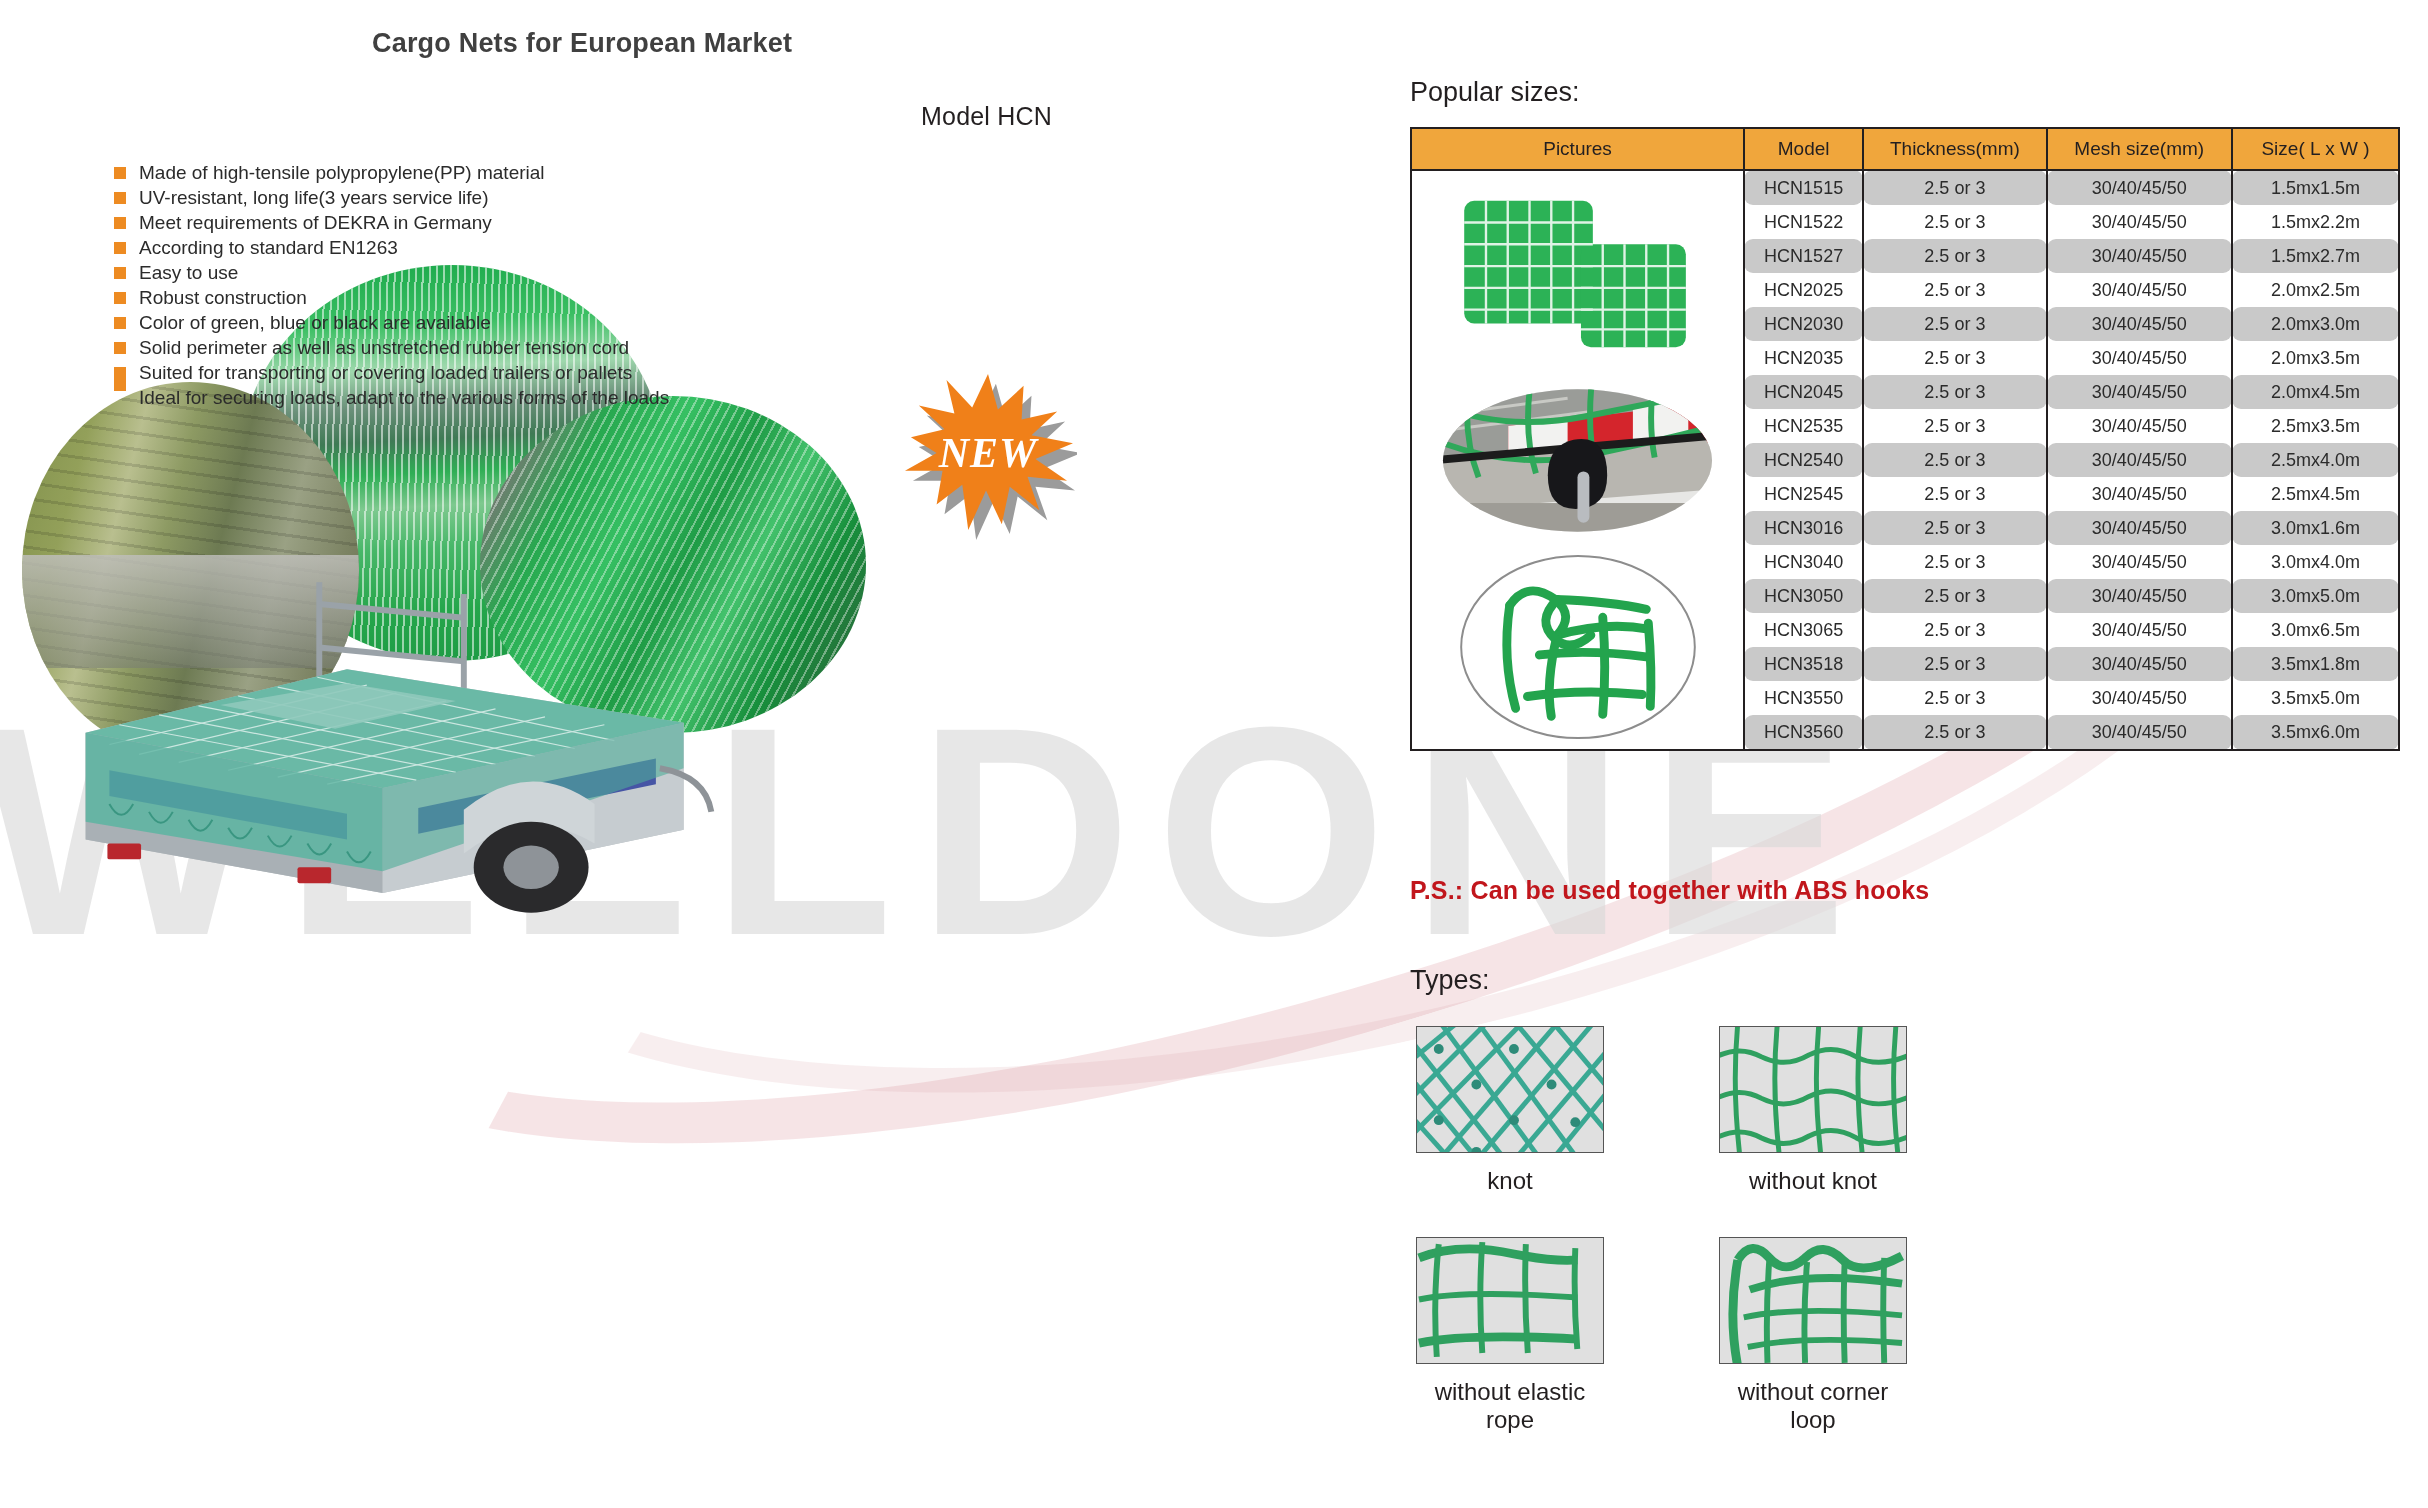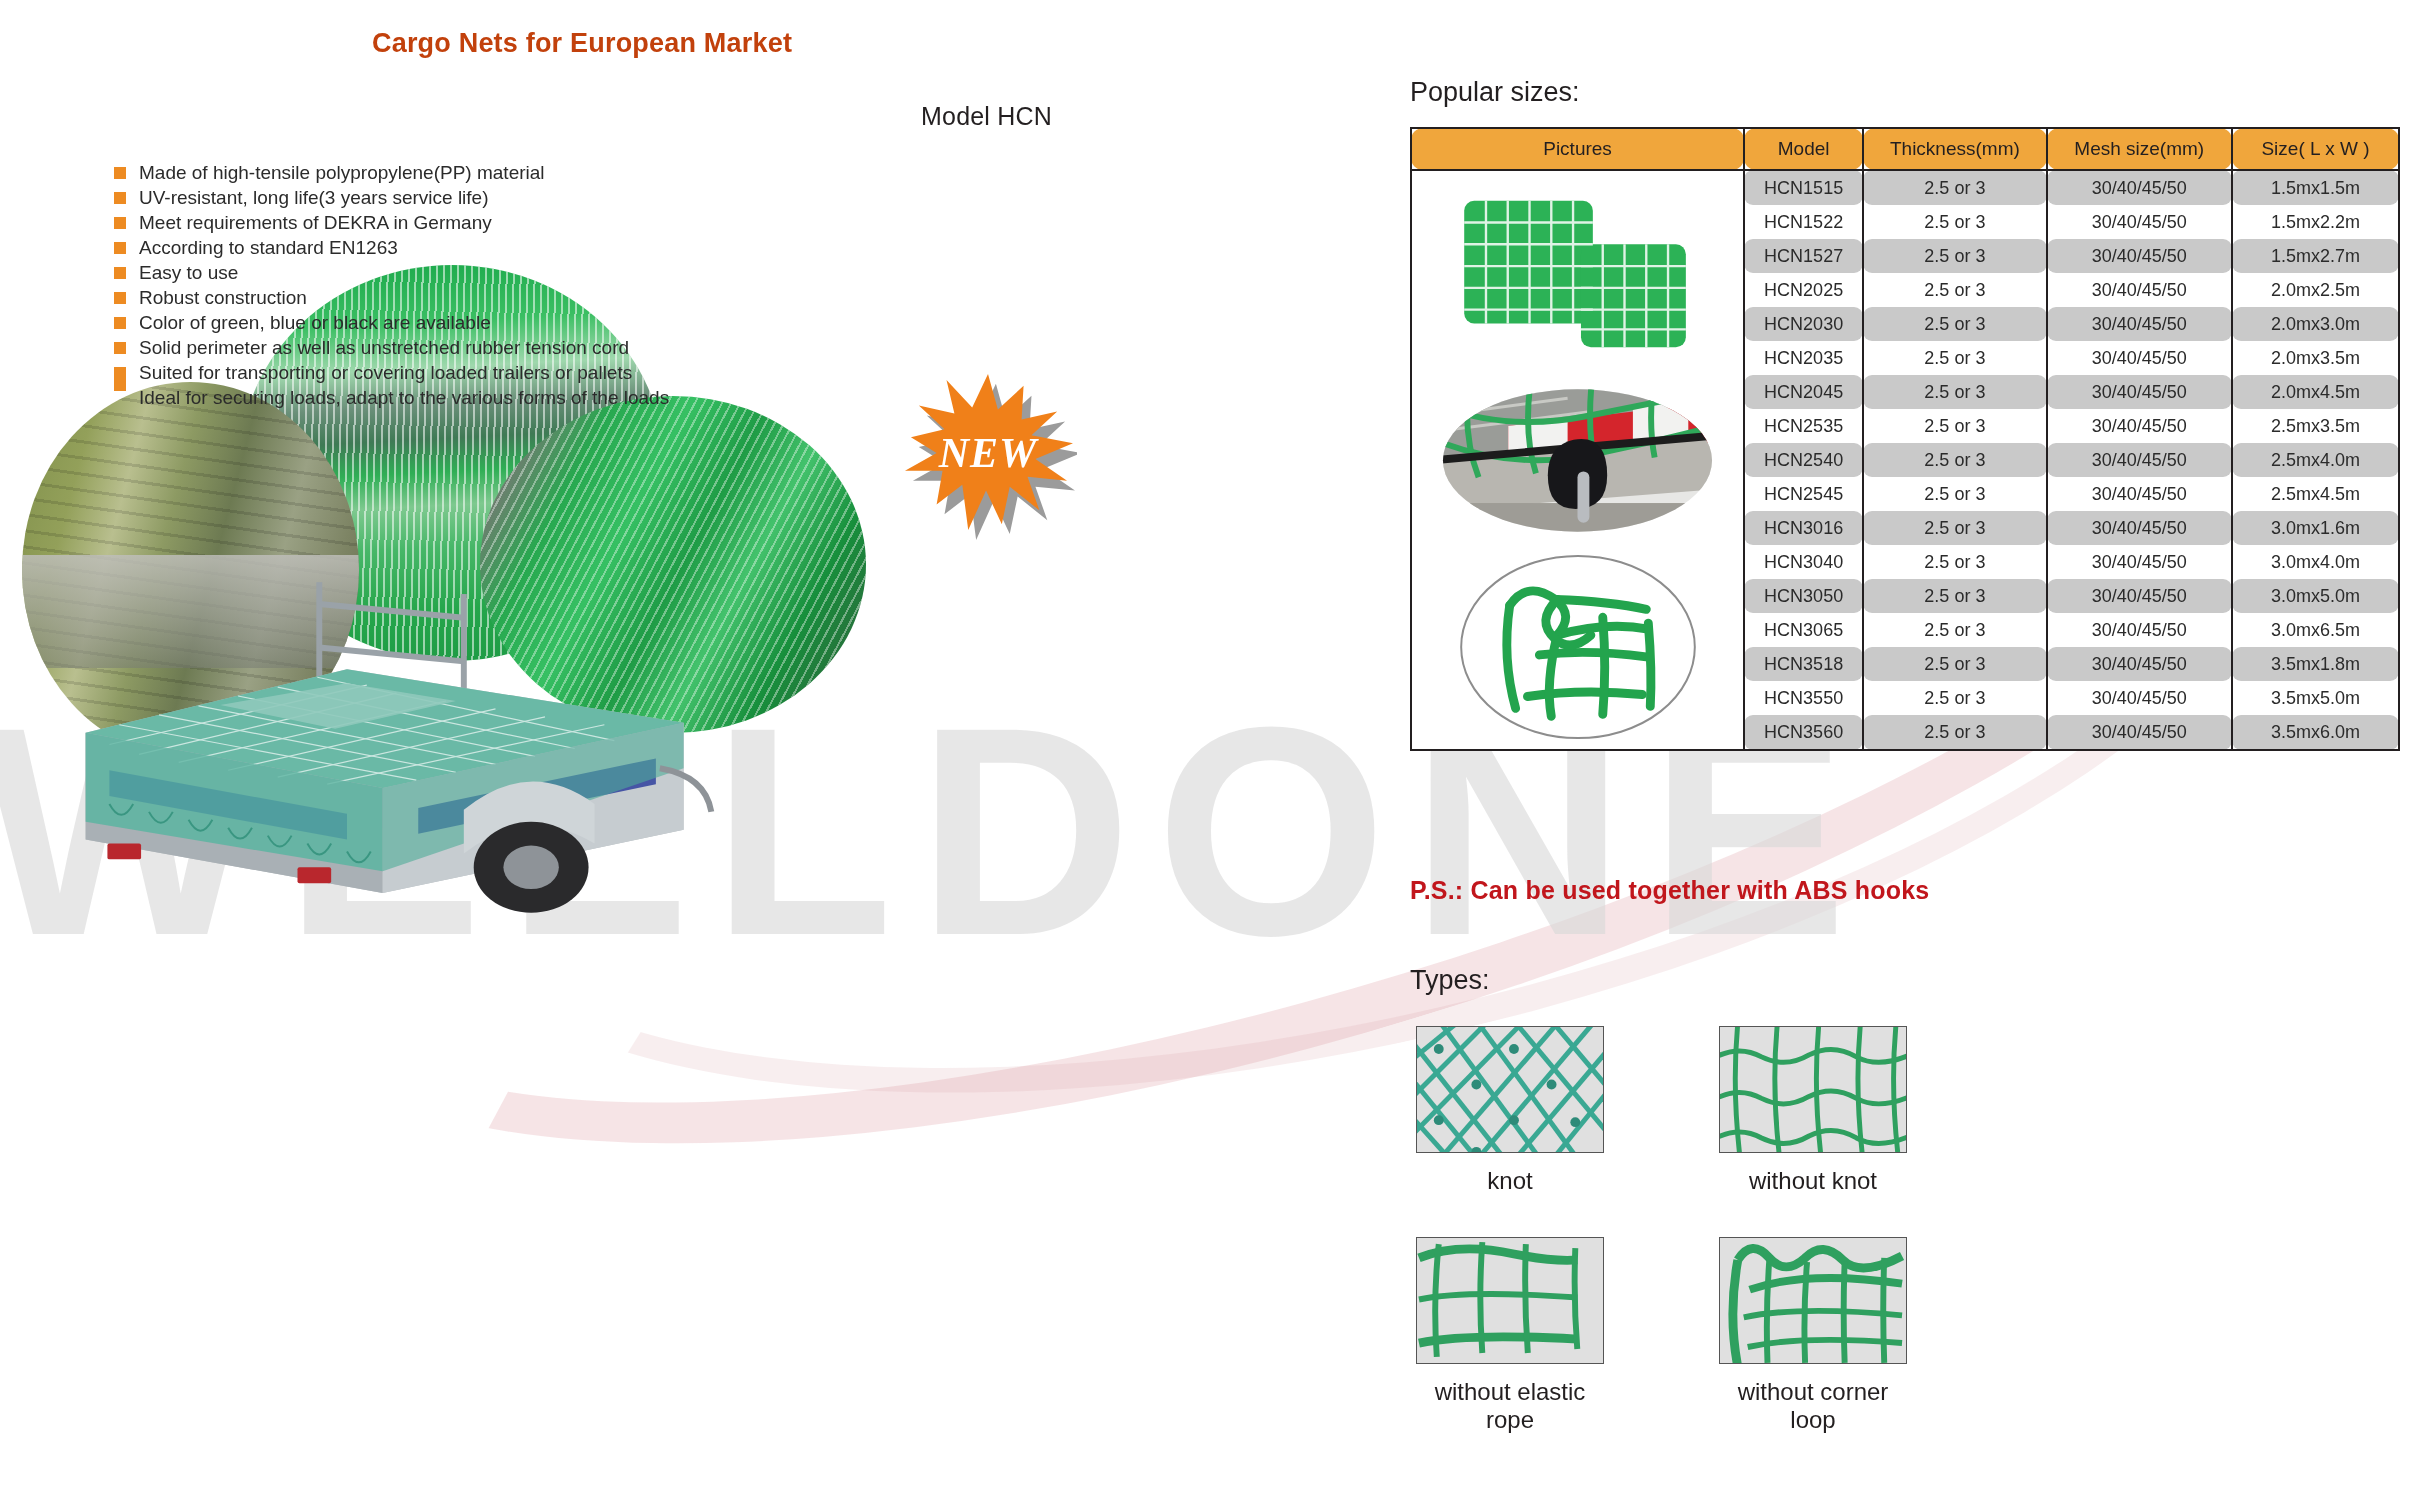"Cargo Nets for European Market" .title { color: #c2410c -> #404040 }
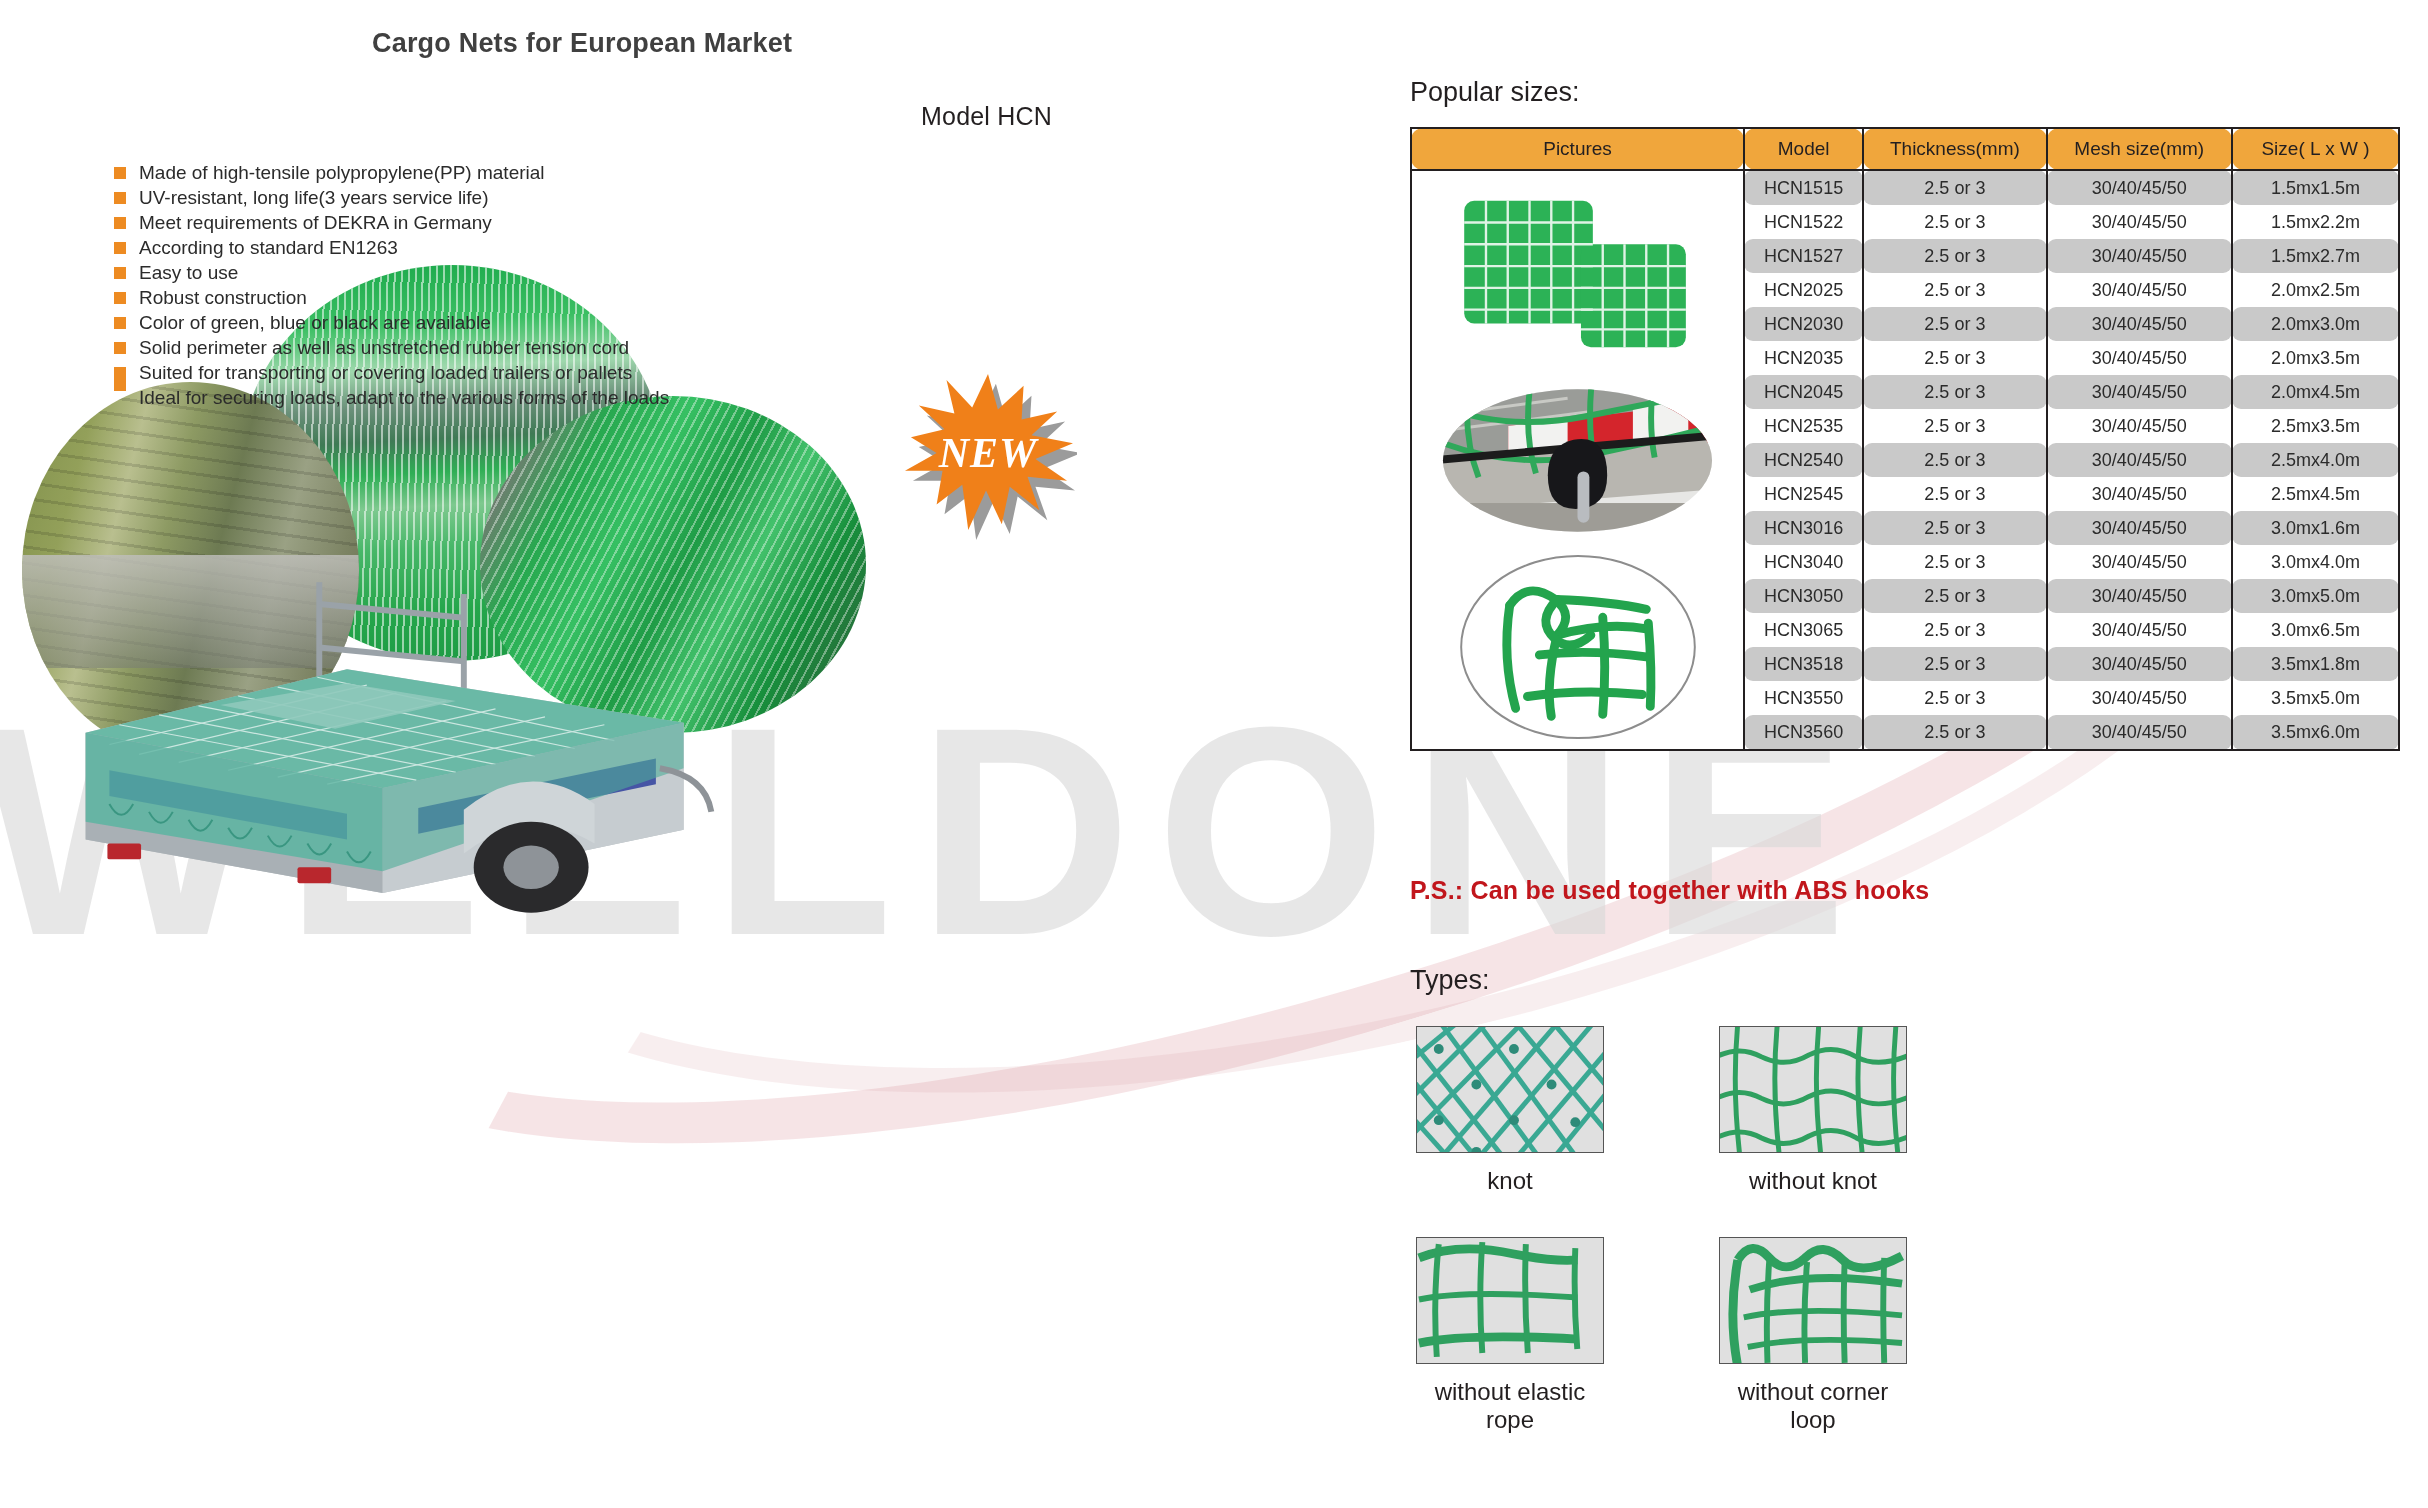"Pictures" table.sizes th { border-radius: 12px -> none }
